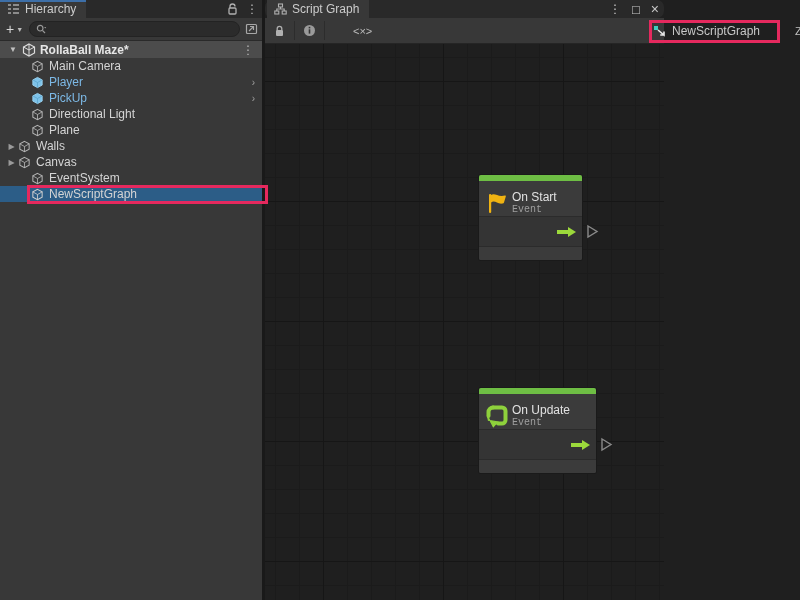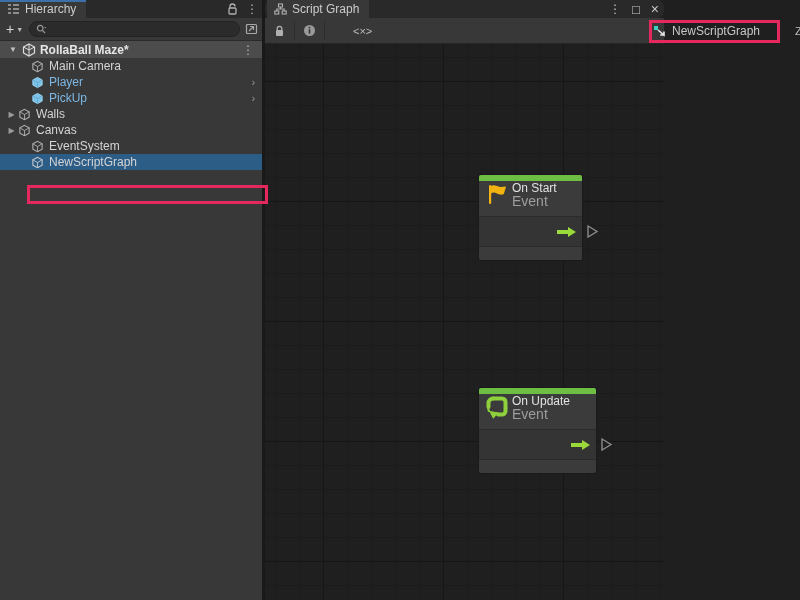"Directional Light" div.row { html: none -> <div> <div> <span> <svg> <path></path> <path></path> </svg> </span> <span>Directional Light</span> </div> </div> }
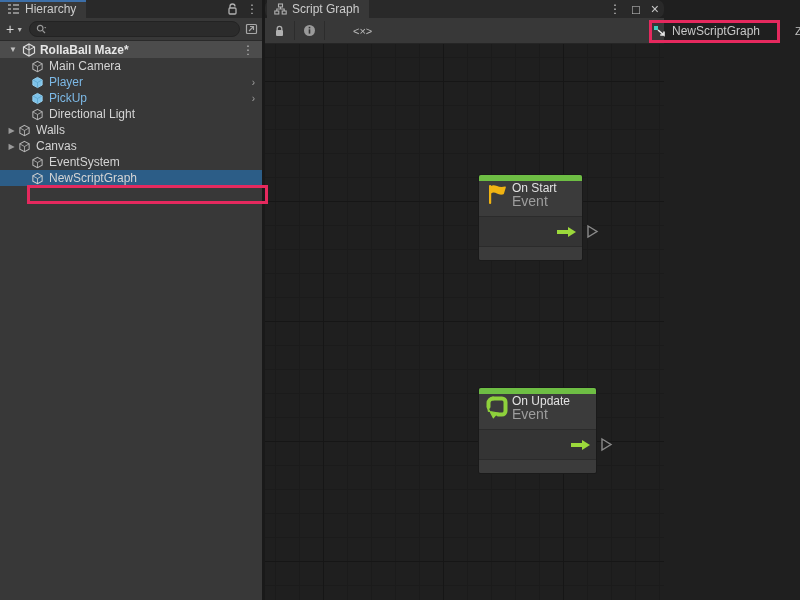"Plane" div.row { html: none -> <div> <div> <span> <svg> <path></path> <path></path> </svg> </span> <span>Plane</span> </div> </div> }
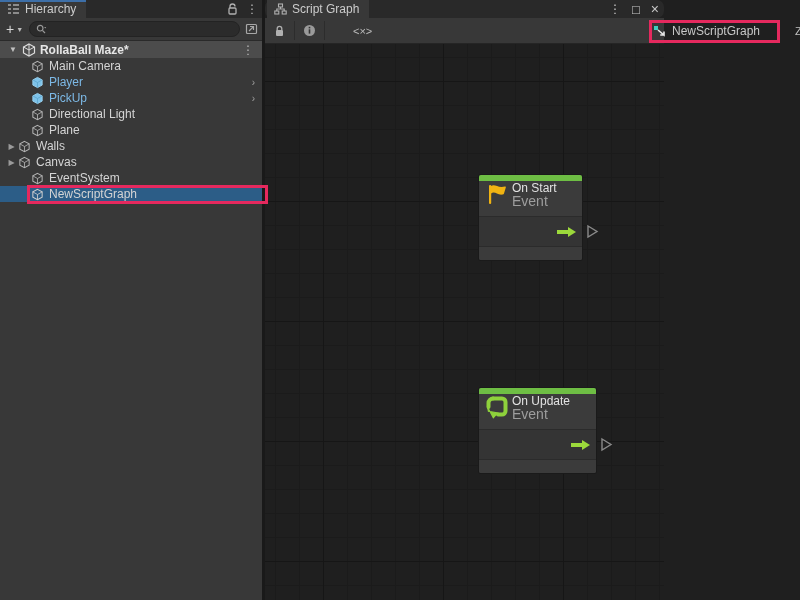"On Start" .node .nhead { align-items: flex-start -> flex-end }
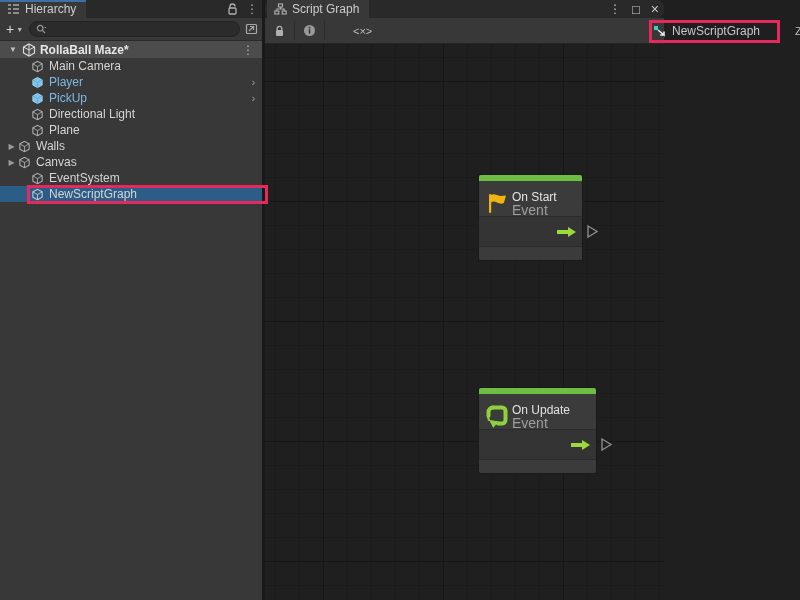"Event" .node .nsub { font-family: none -> Liberation Mono, monospace; font-size: 14px -> 10px }
